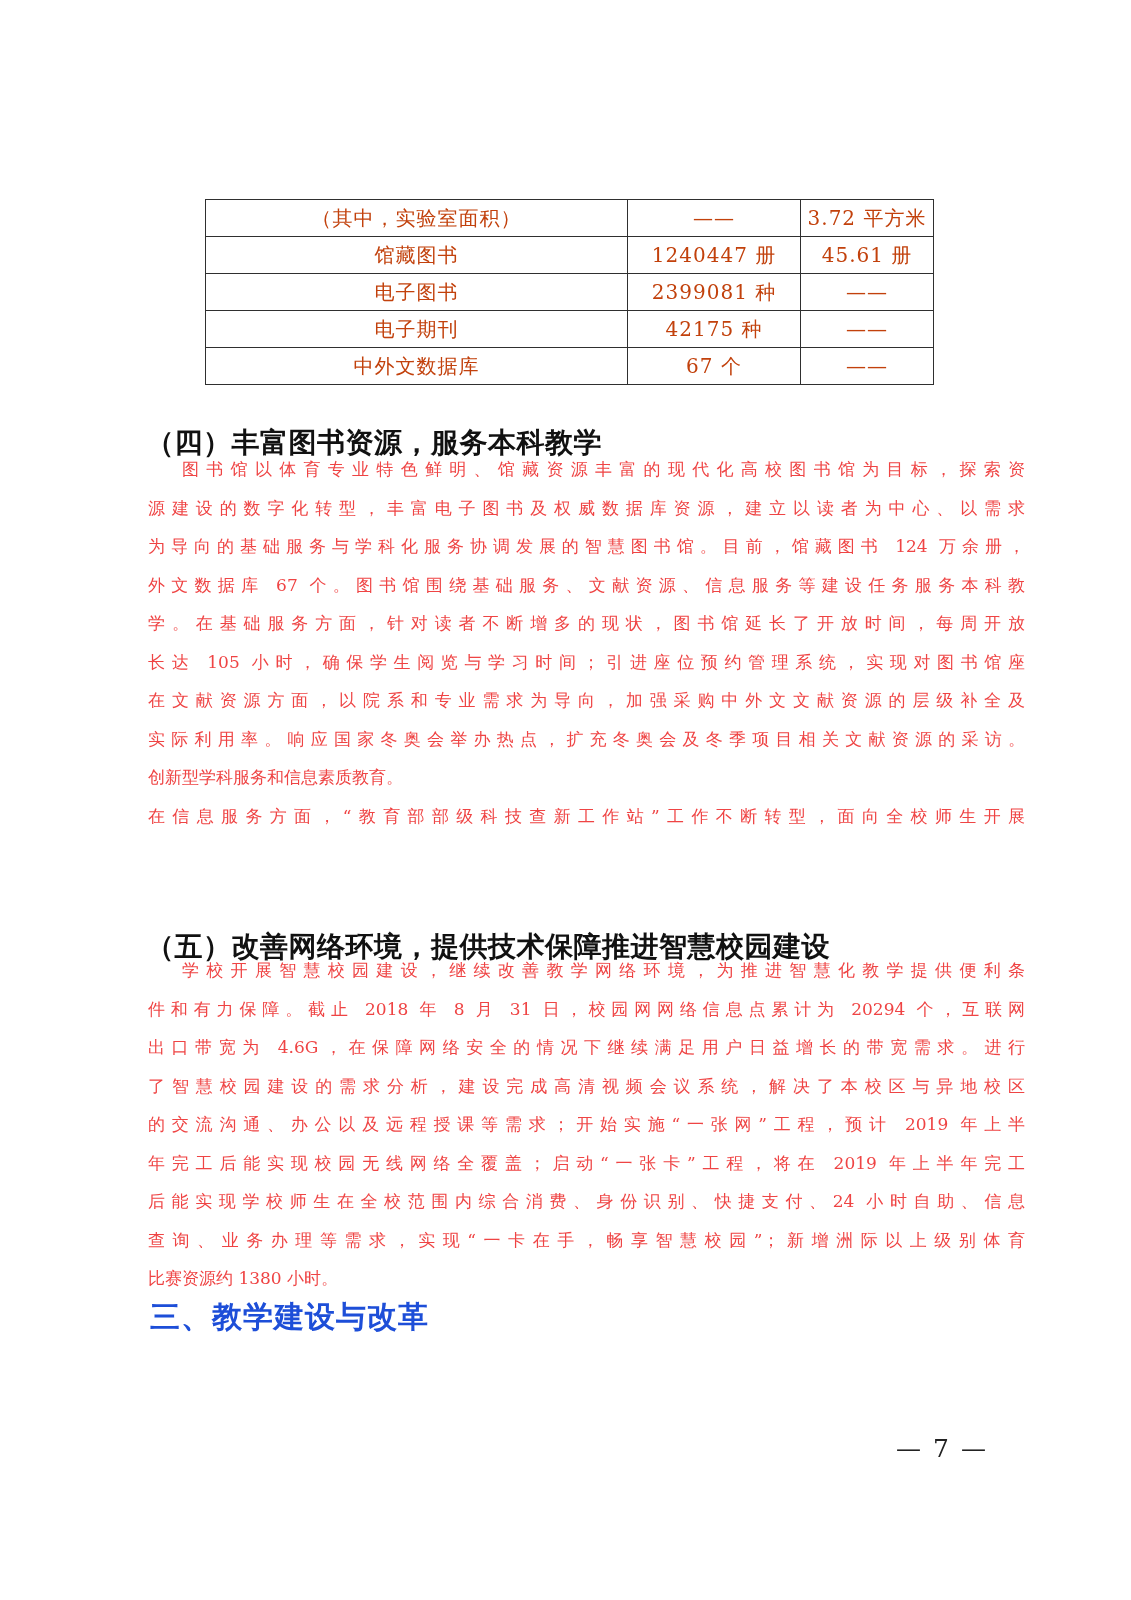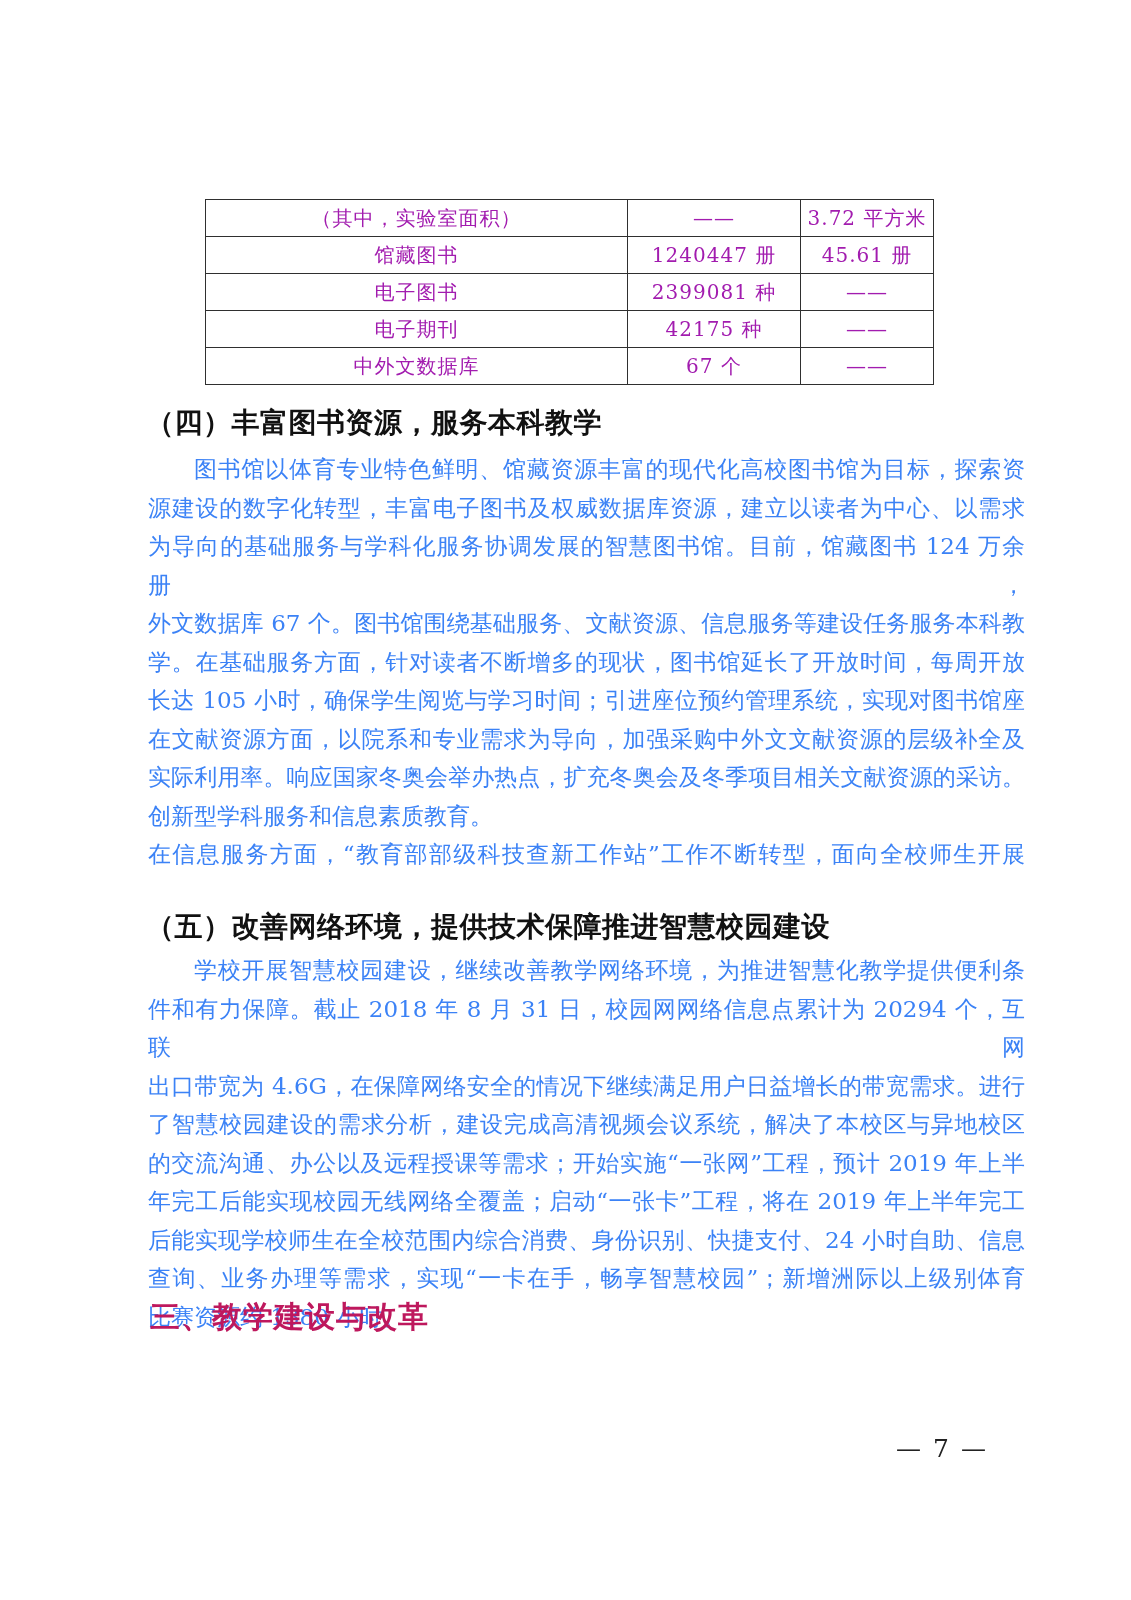"（其中，实验室面积）" table.stats { color: #a21caf -> #c2410c }
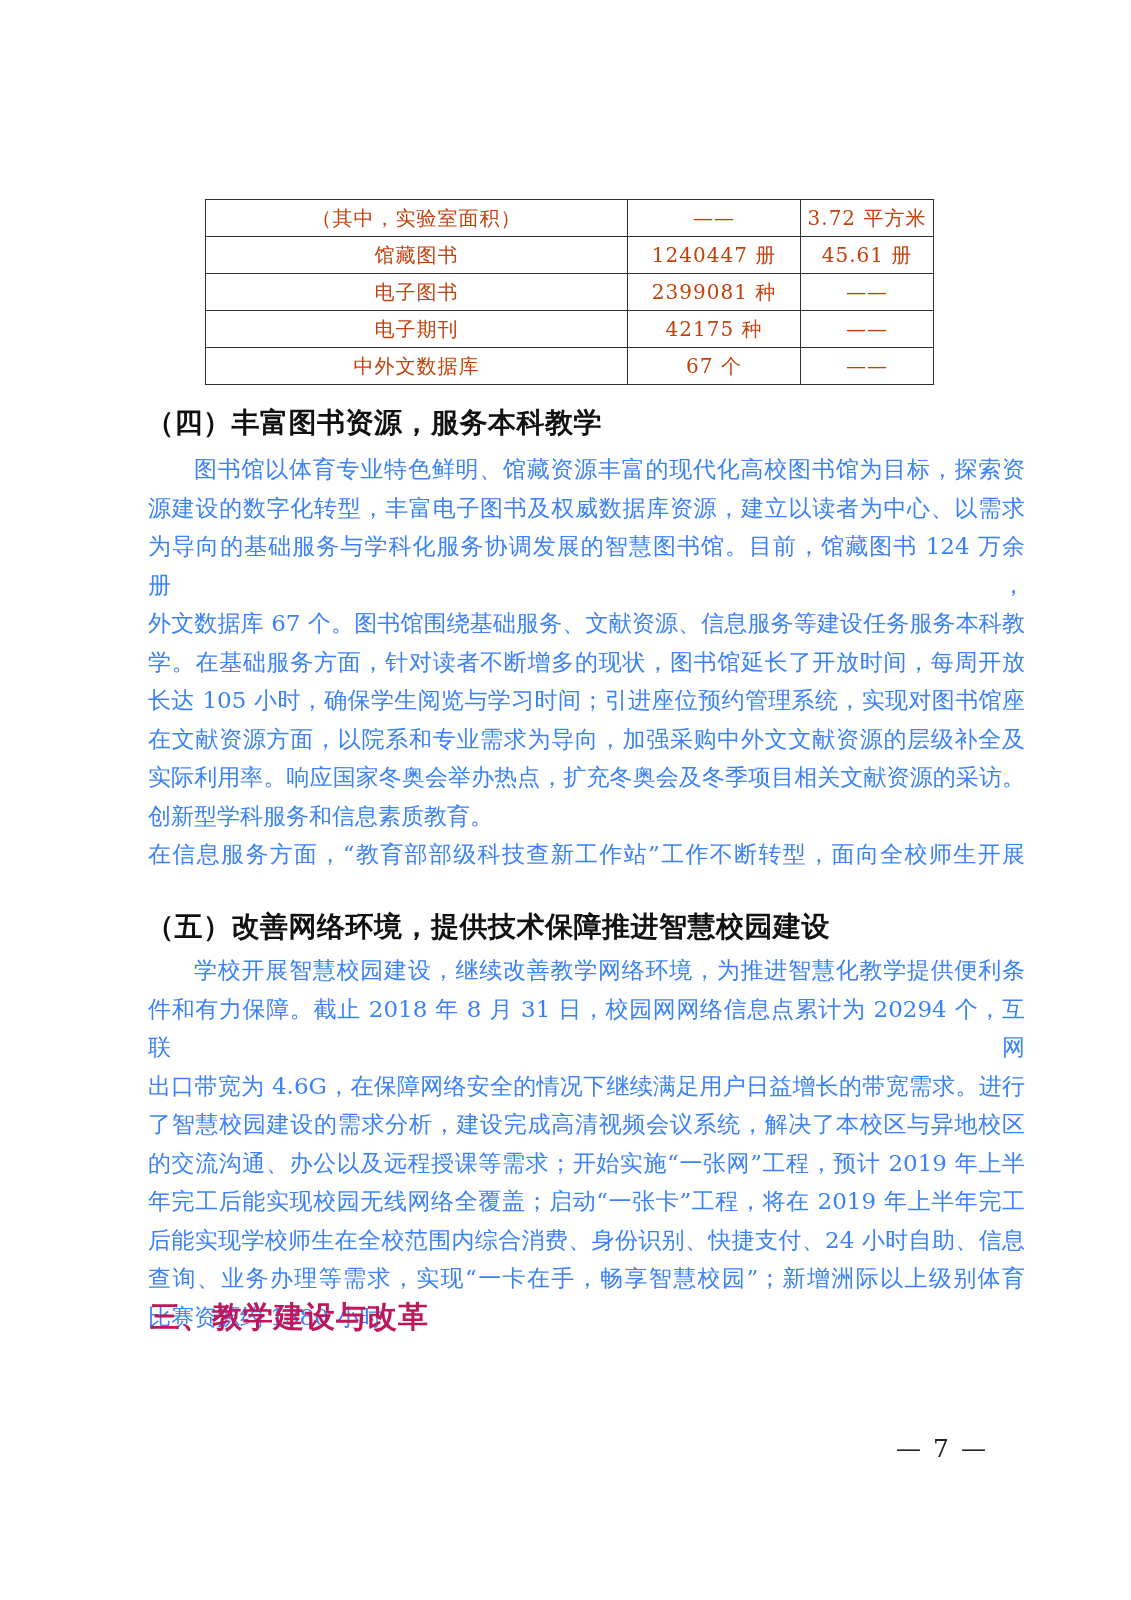"（四）丰富图书资源，服务本科教学" .hsub { margin-top: none -> 20px }
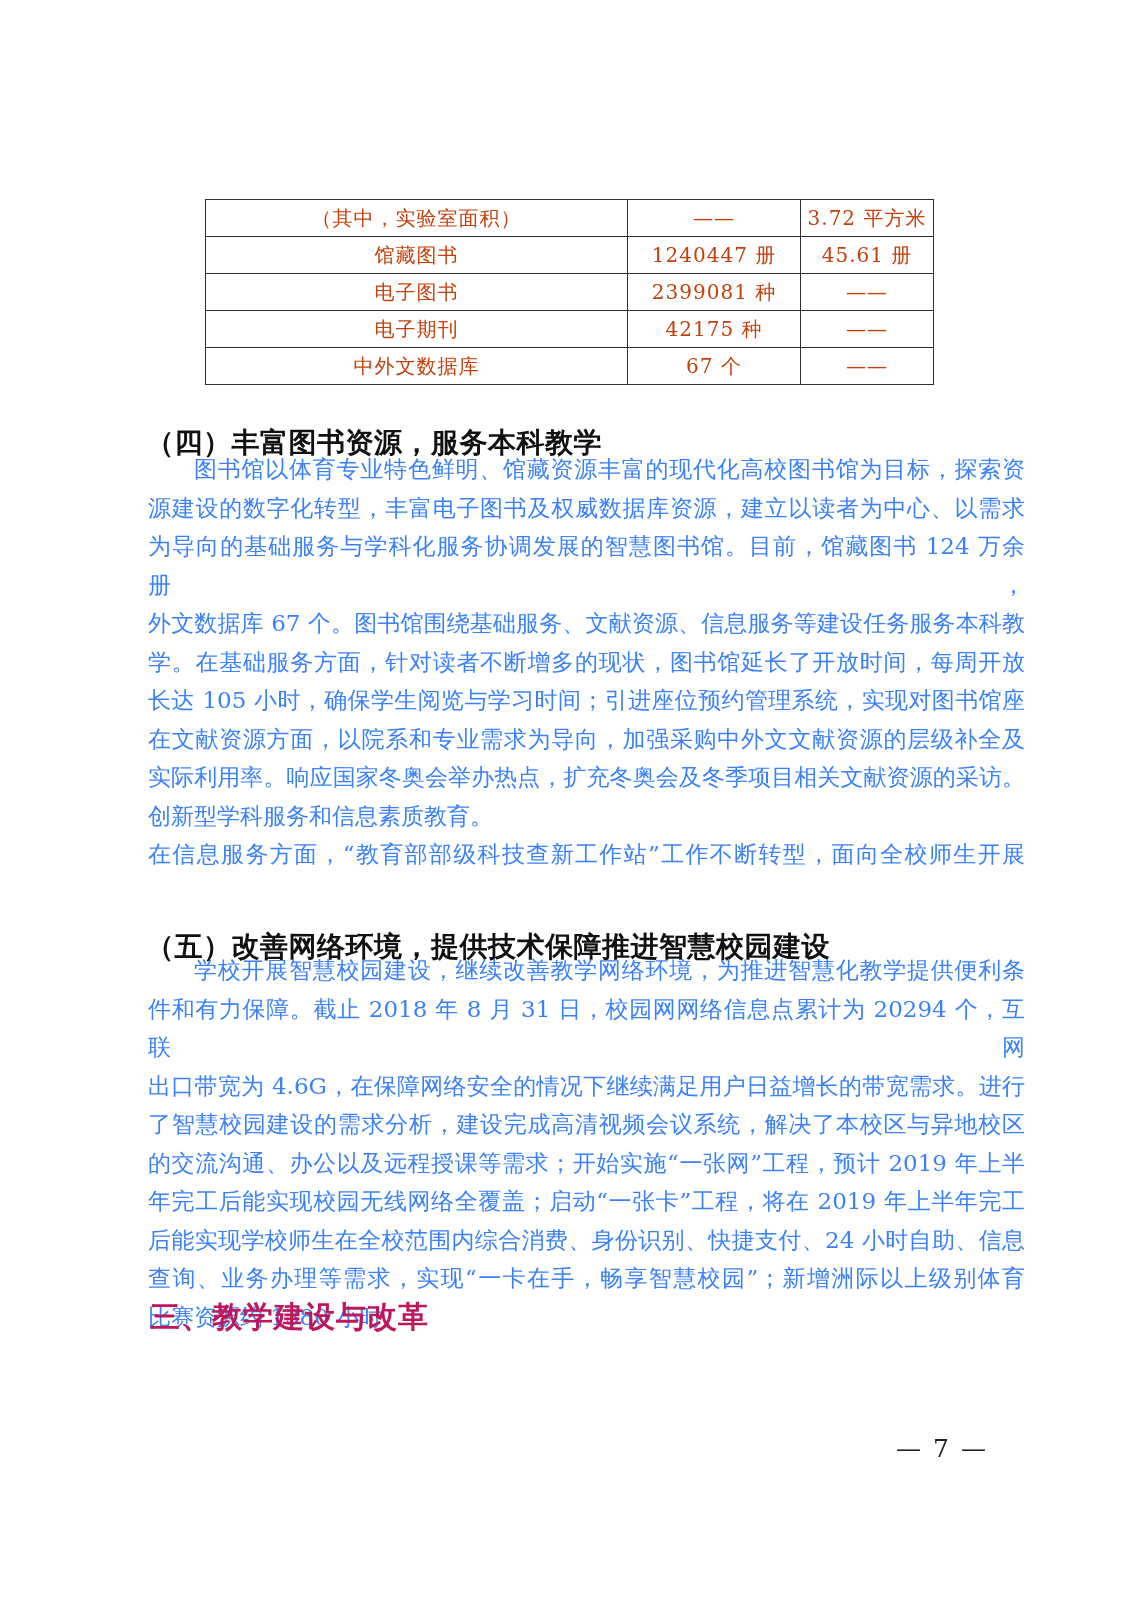"图书馆以体育专业特色鲜明、馆藏资源丰富的现代化高校图书馆为目标，探索资" .para { color: #3b82f6 -> #ef4444; font-size: 23px -> 17px }
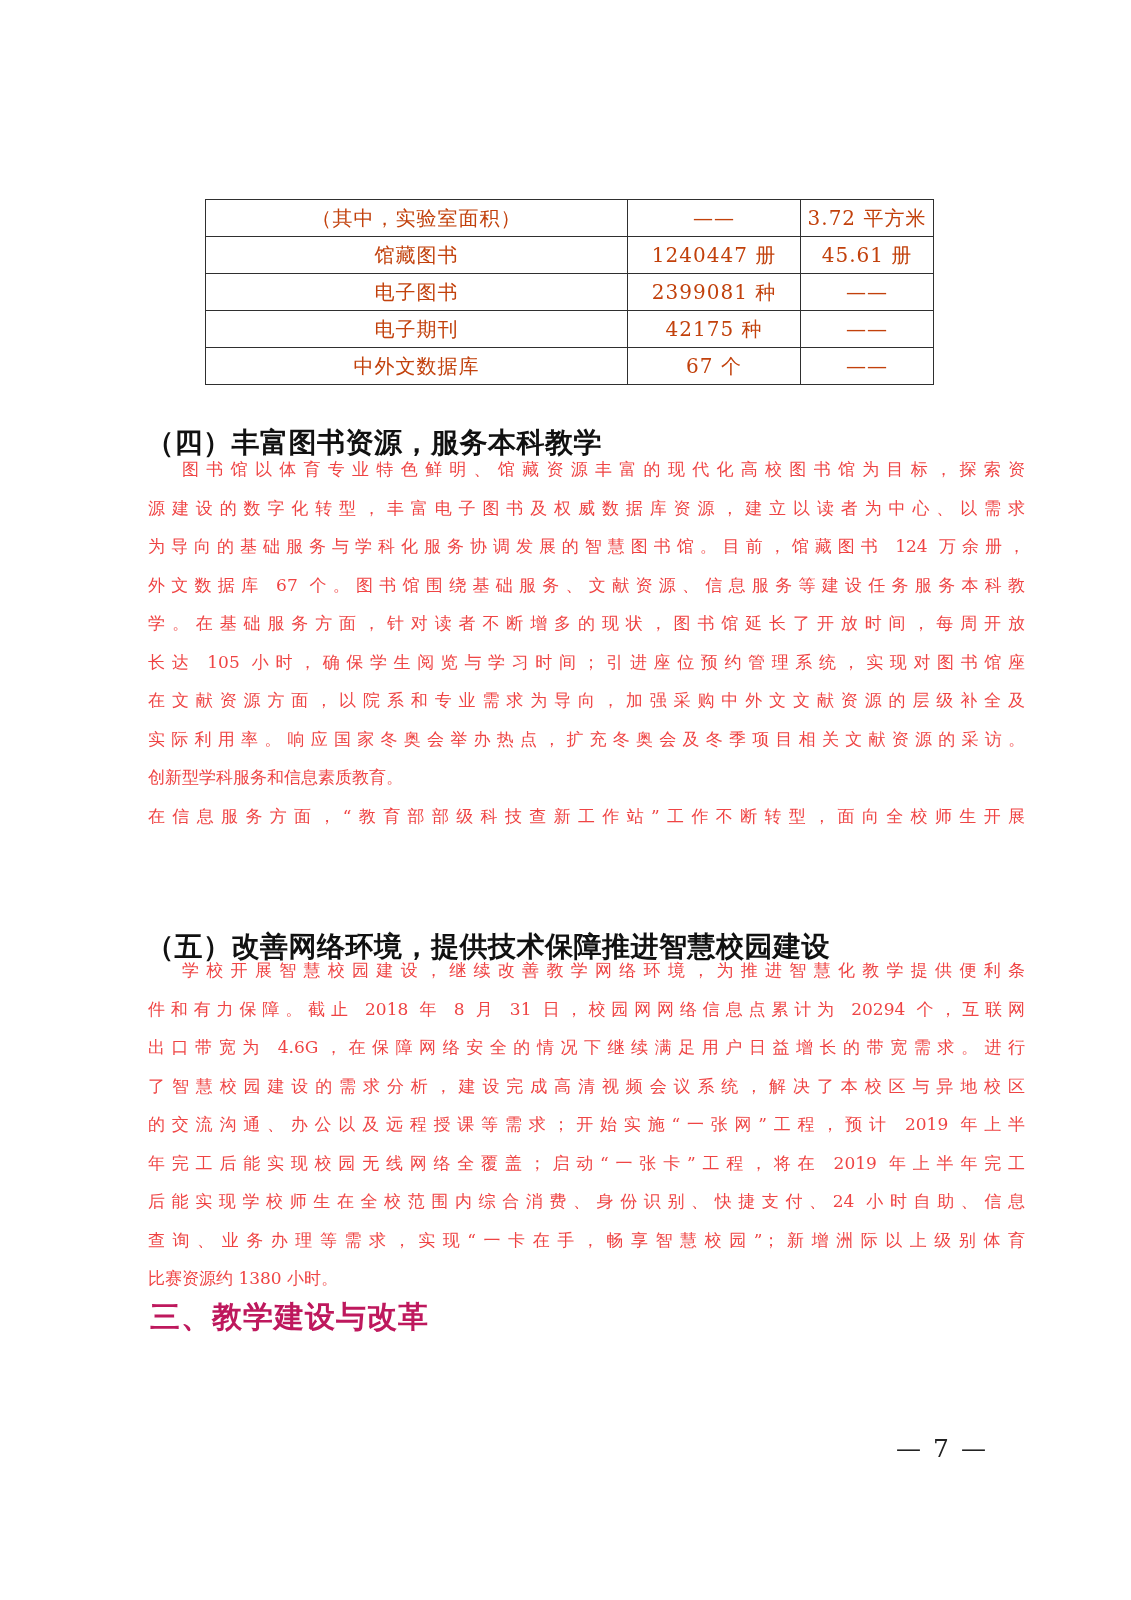"三、教学建设与改革" .hmajor { color: #be185d -> #1d4ed8 }
